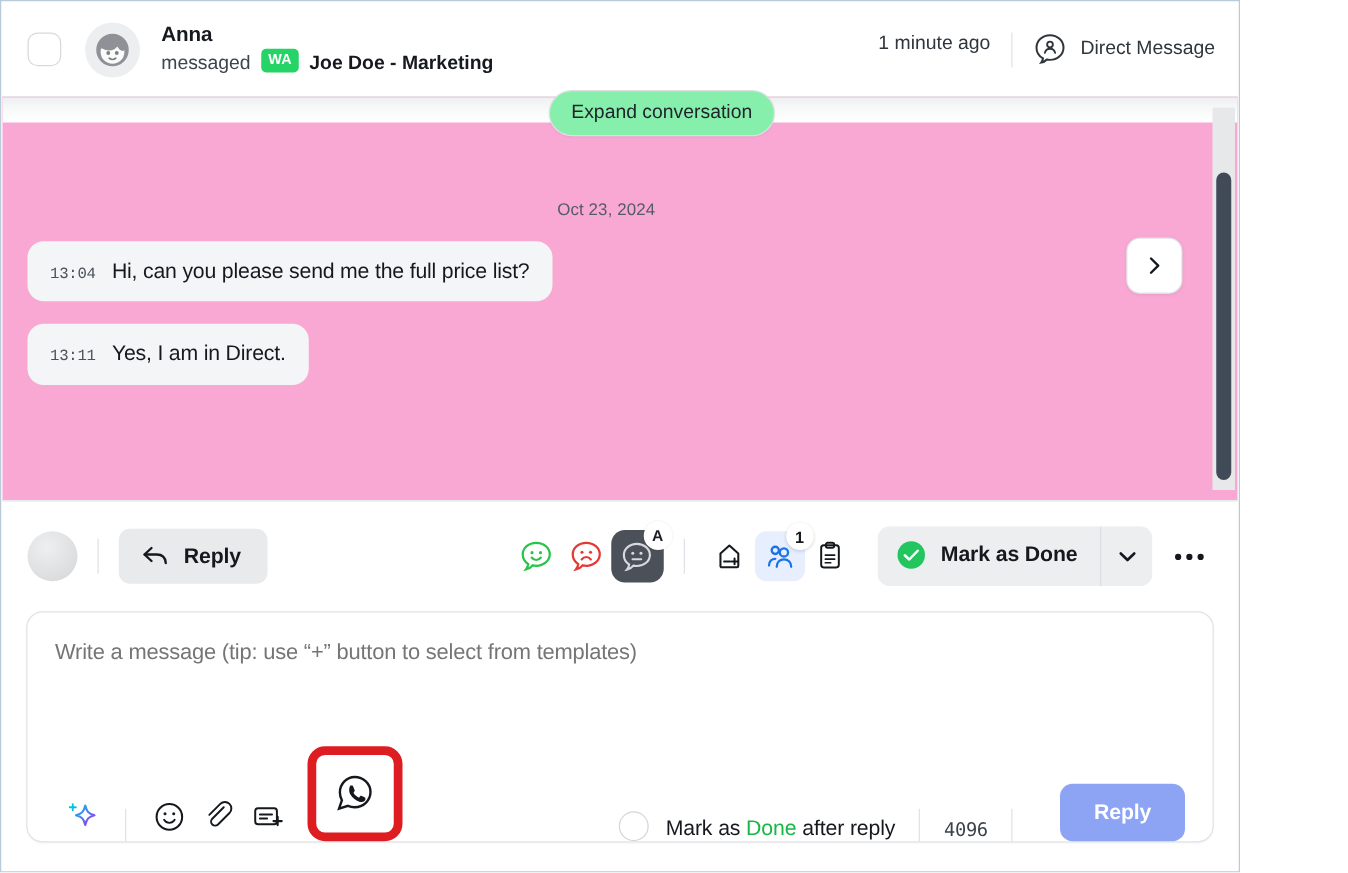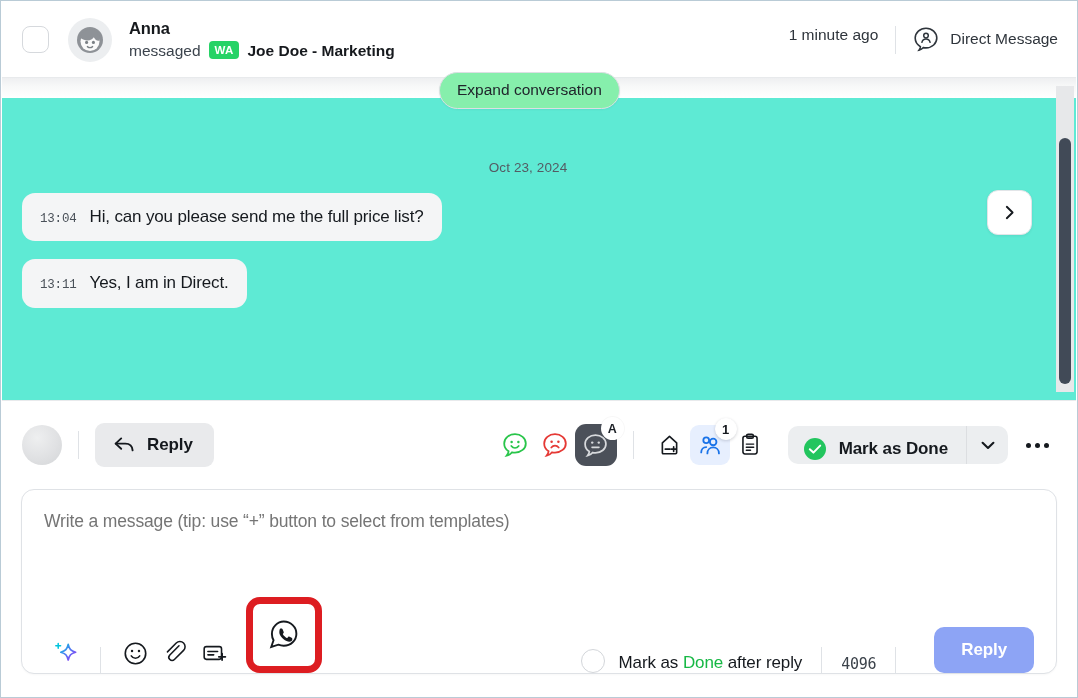"Anna" .page { width: 1078px -> 992px }
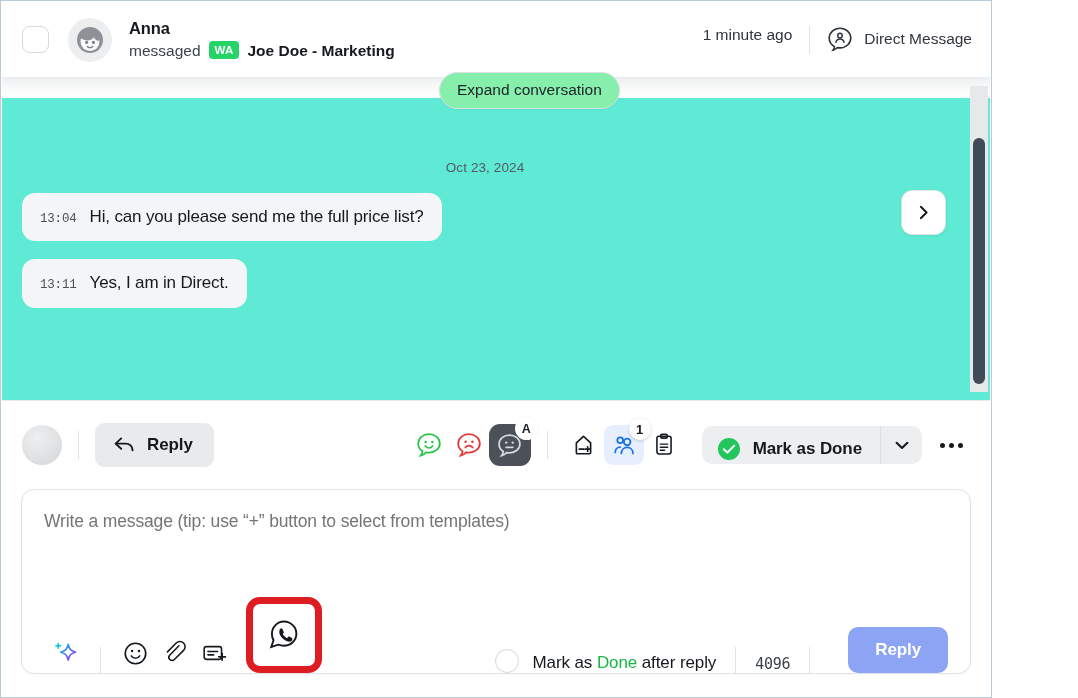"messaged" .hdr-sub { align-items: center -> flex-start }
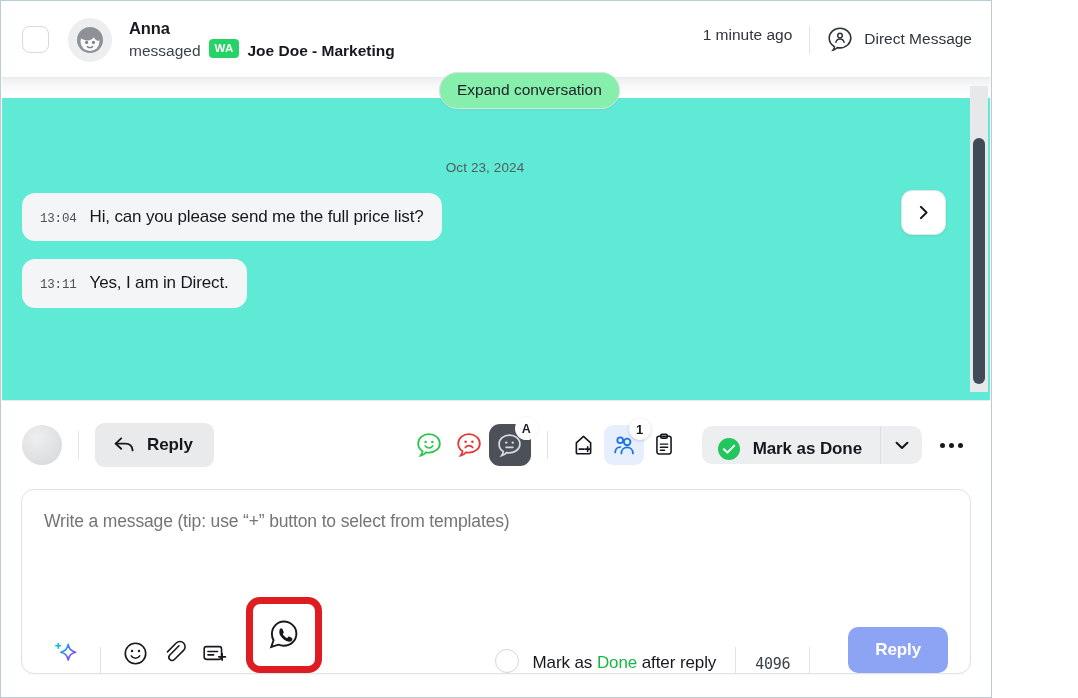"Oct 23, 2024" .convo-wrap { background: #5eead4 -> #f9a8d4 }
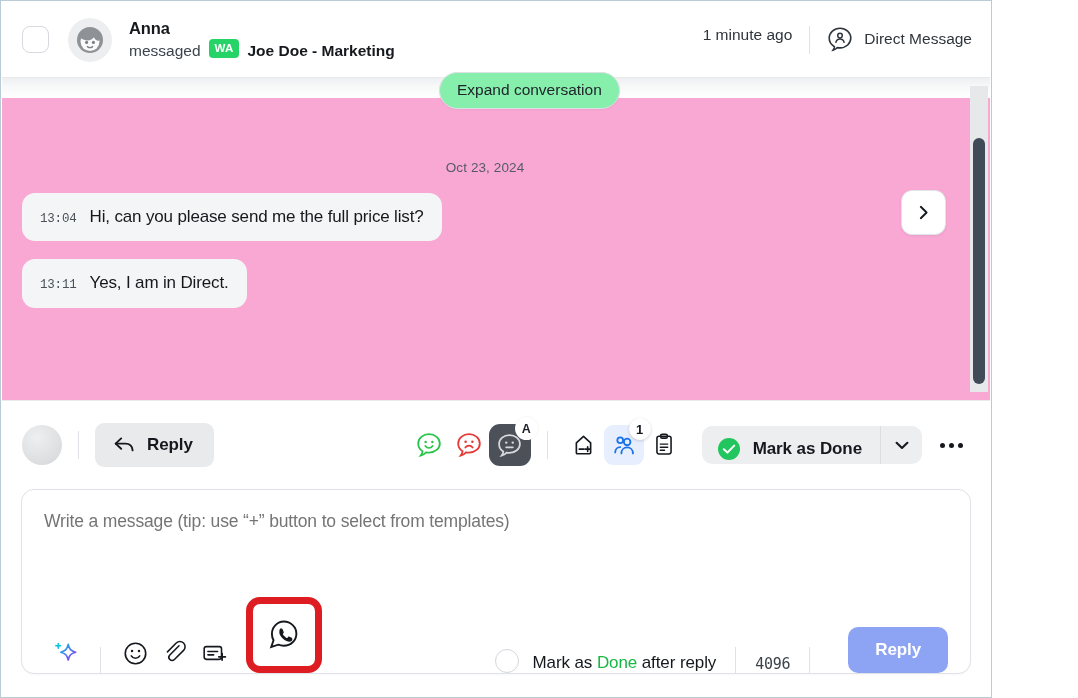"Mark as Done" .done-main { padding: 11px 18px 3px 15px -> 11px 18px 13px 15px }
